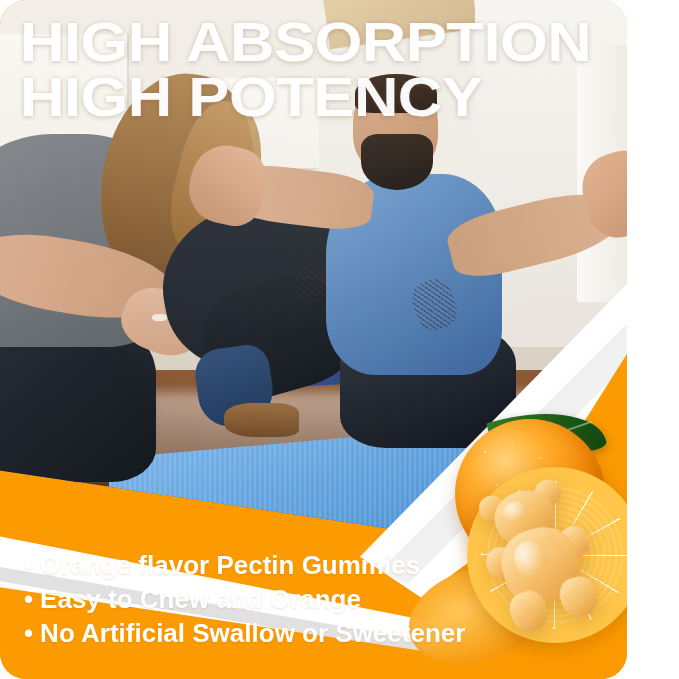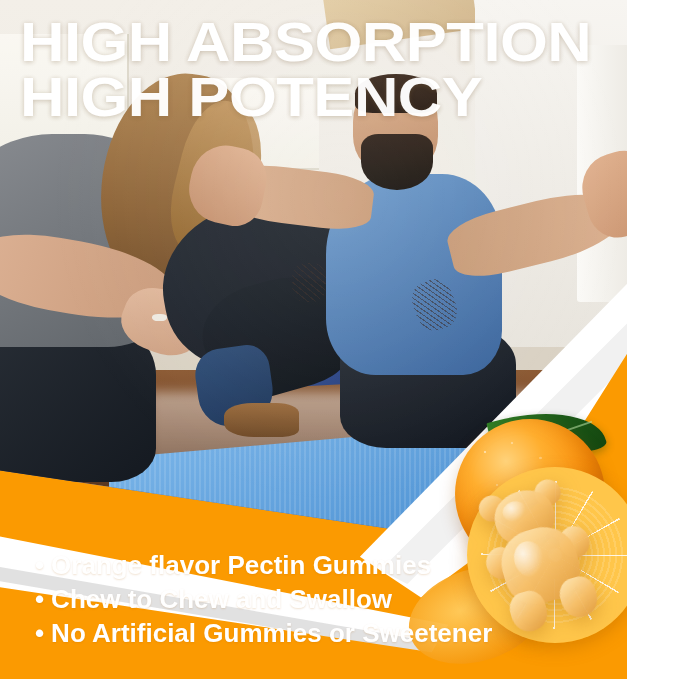"HIGH ABSORPTION" .banner { border-radius: none -> 26px }
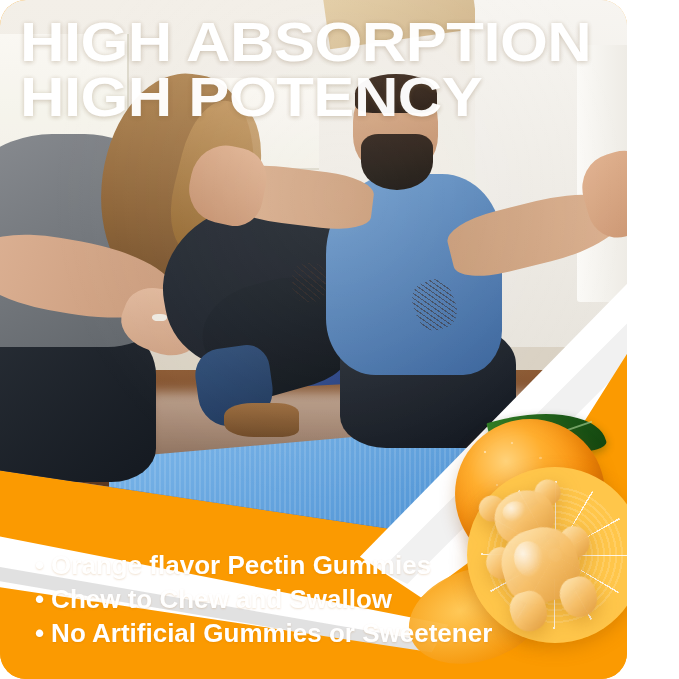"• Orange flavor Pectin Gummies" .bullets { left: 35px -> 24px }
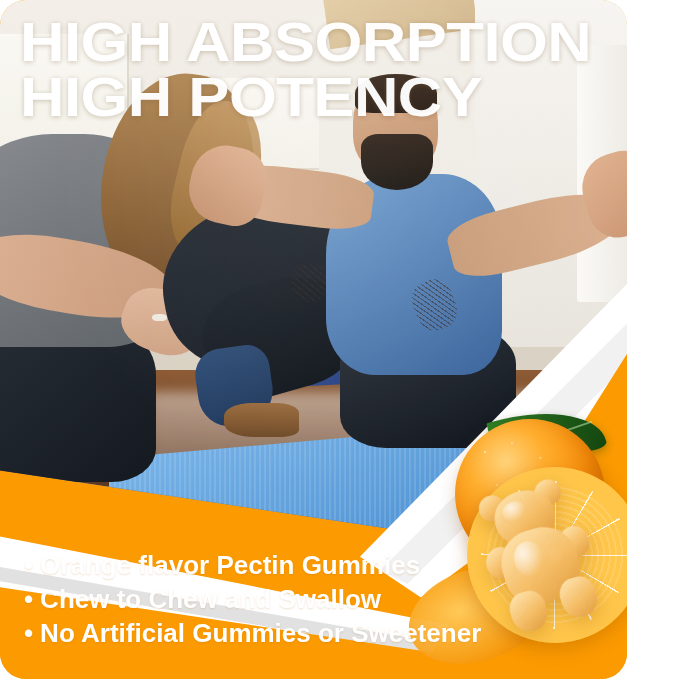"Chew to Chew and Swallow" span { text: Chew to Chew and Swallow -> Easy to Chew and Orange }
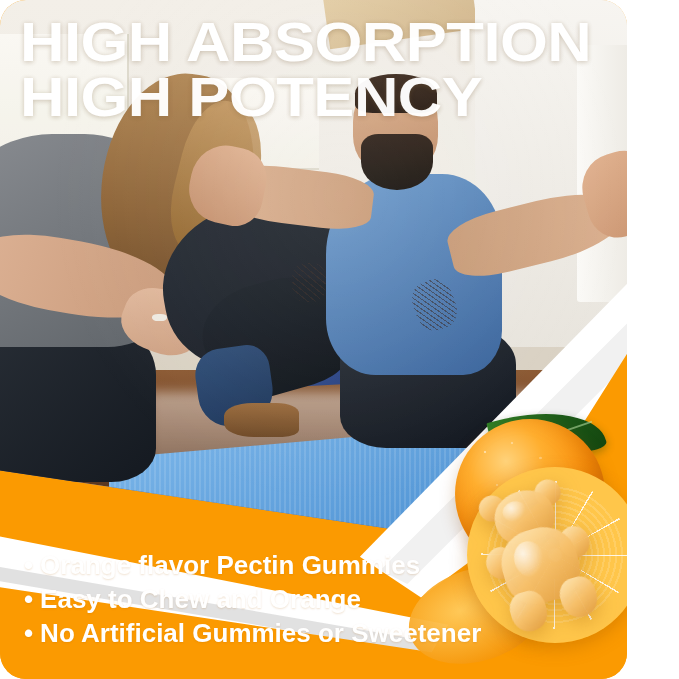"No Artificial Gummies or Sweetener" span { text: Gummies -> Swallow }
